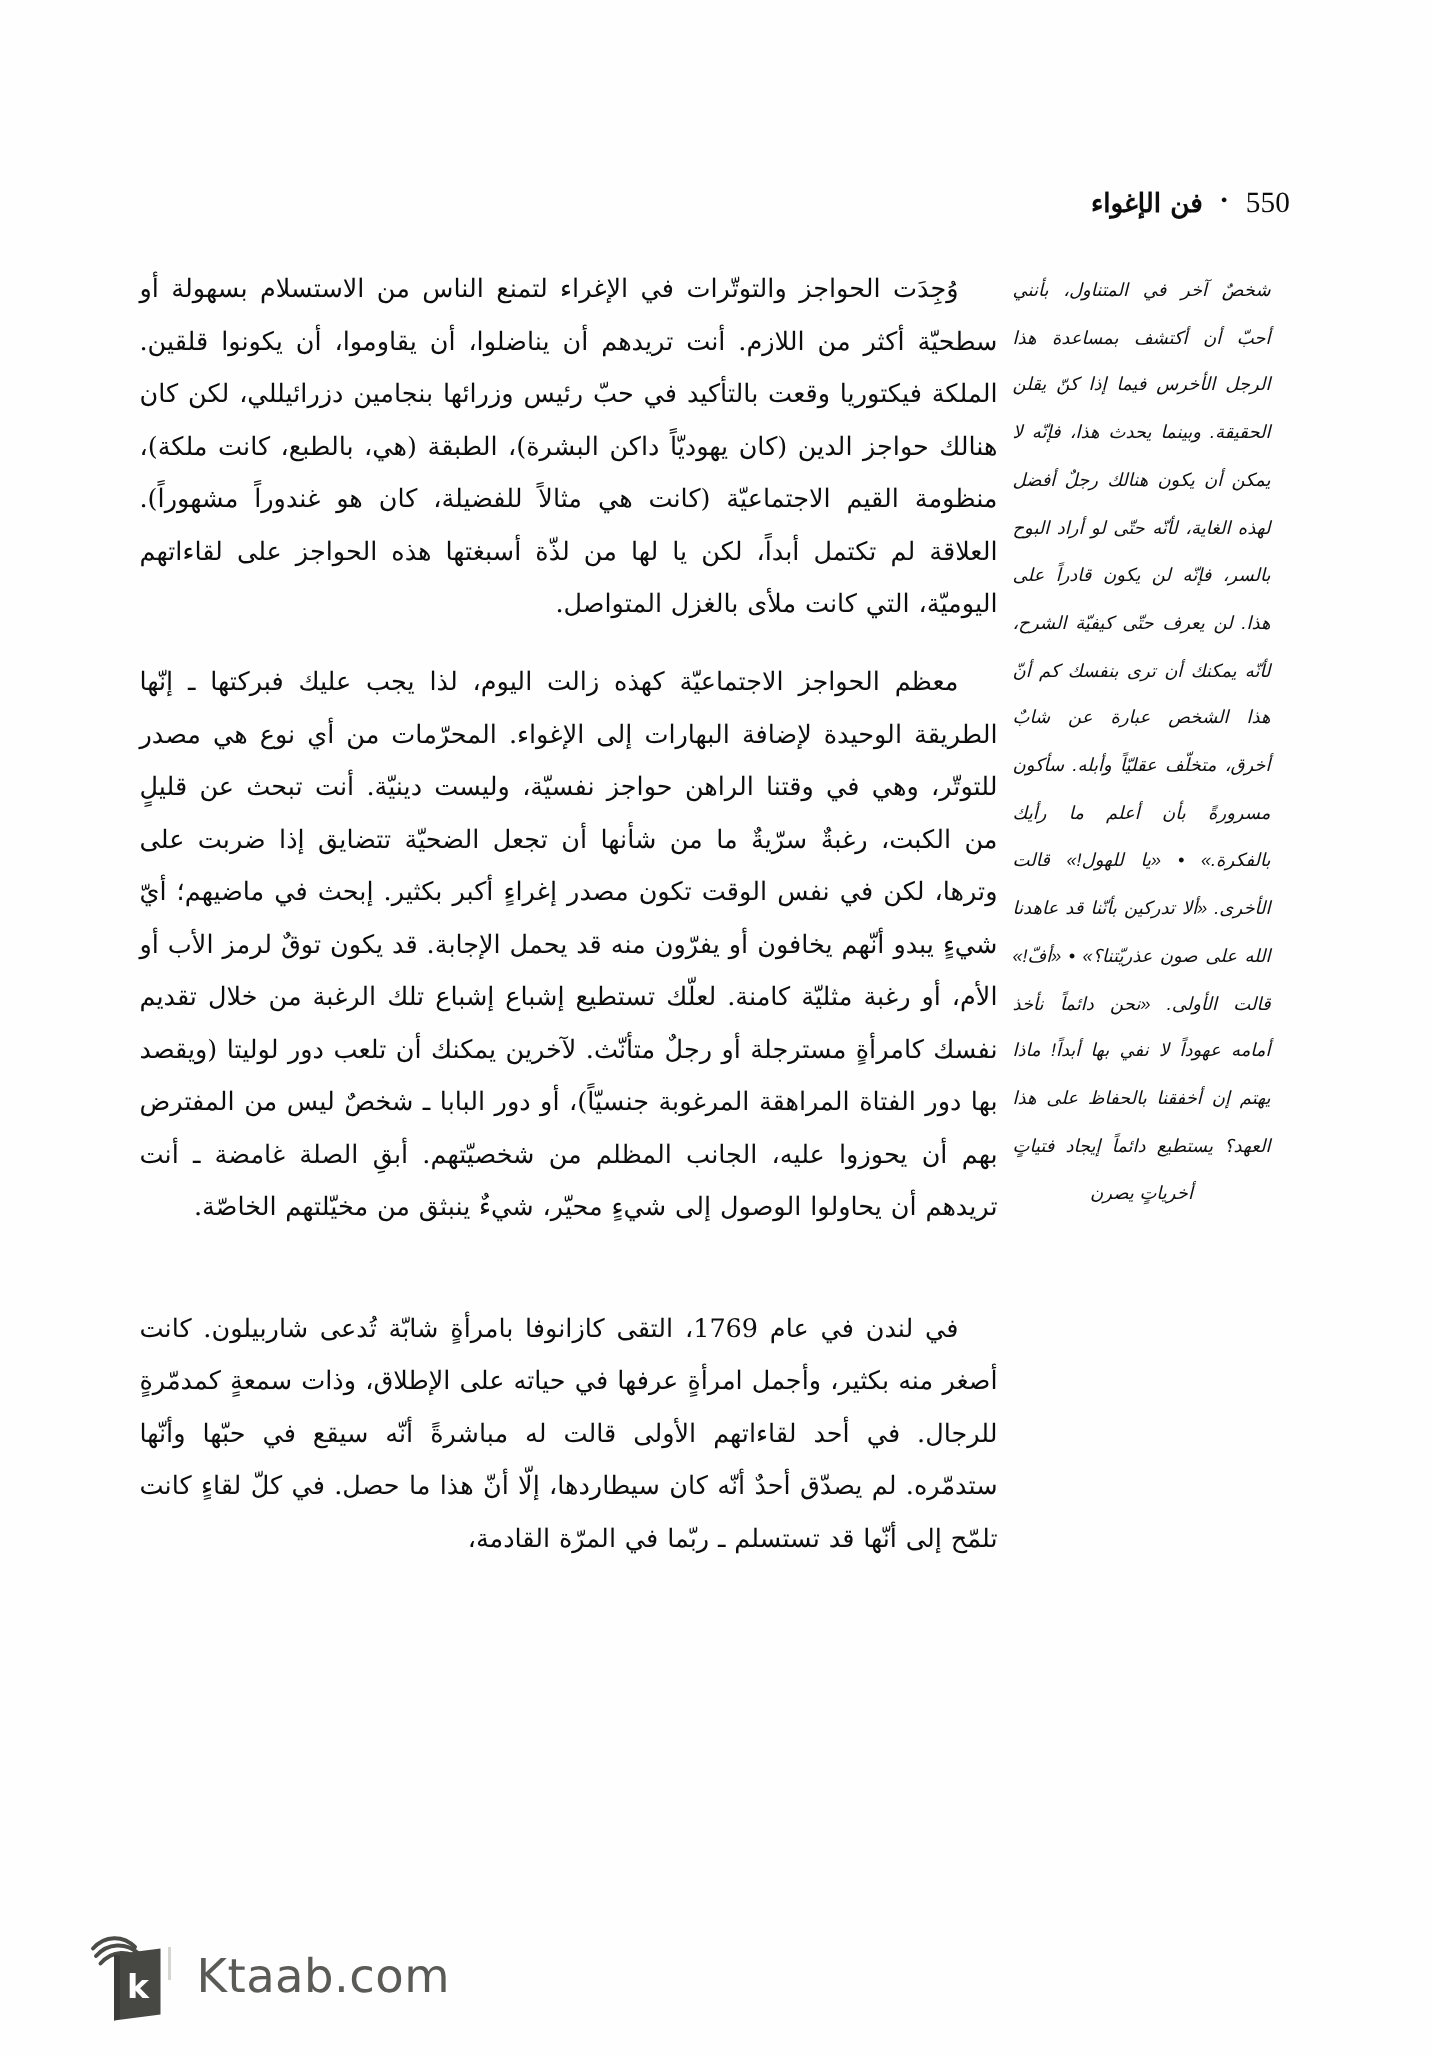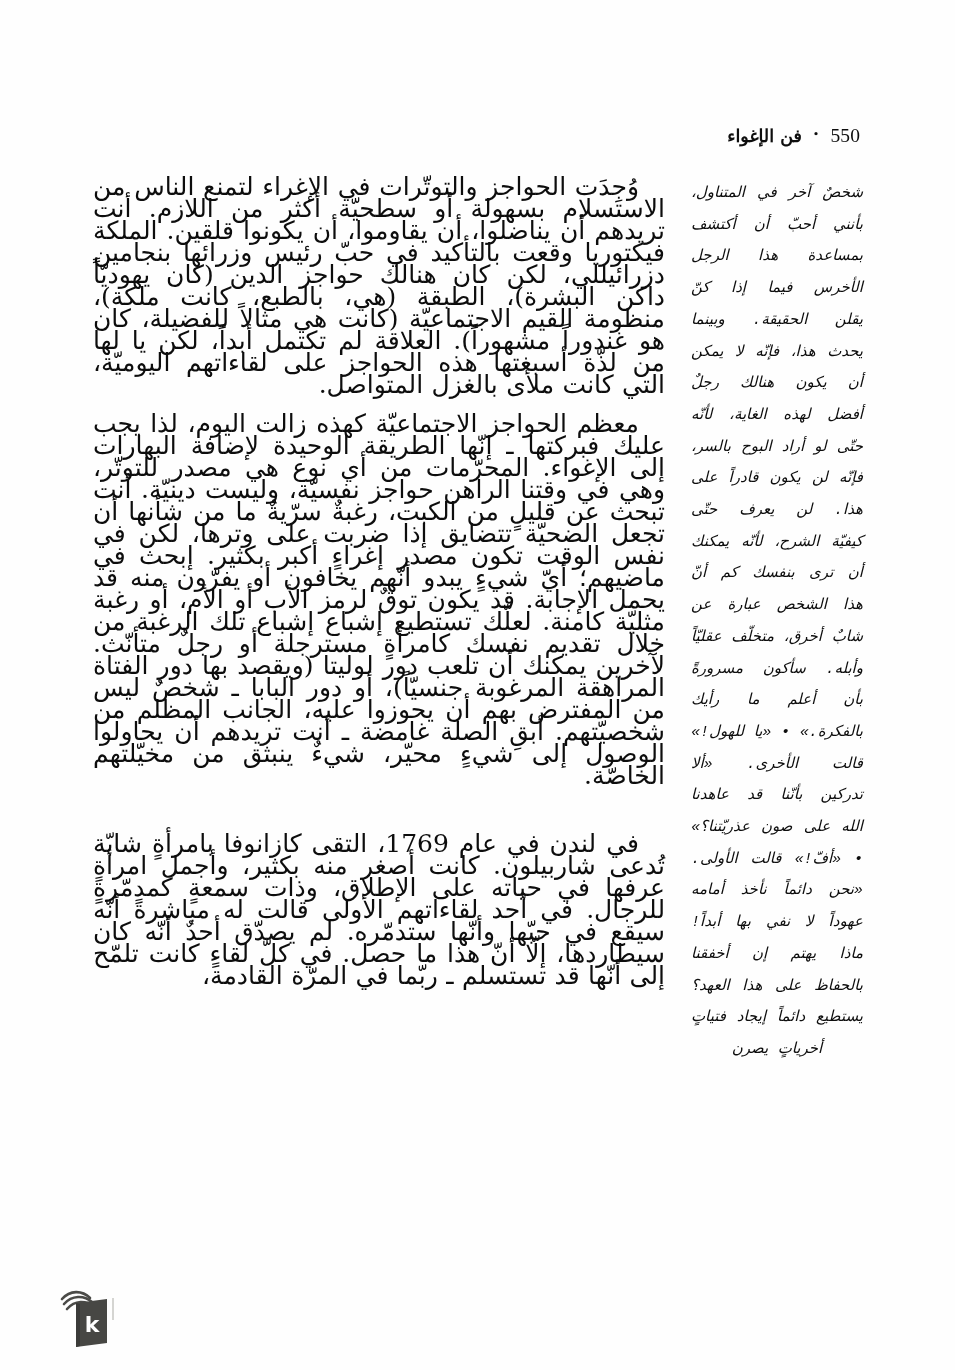"وُجِدَت الحواجز والتوتّرات في الإغراء" .body-col { font-size: 25px -> 17px; line-height: 22px -> 35px }
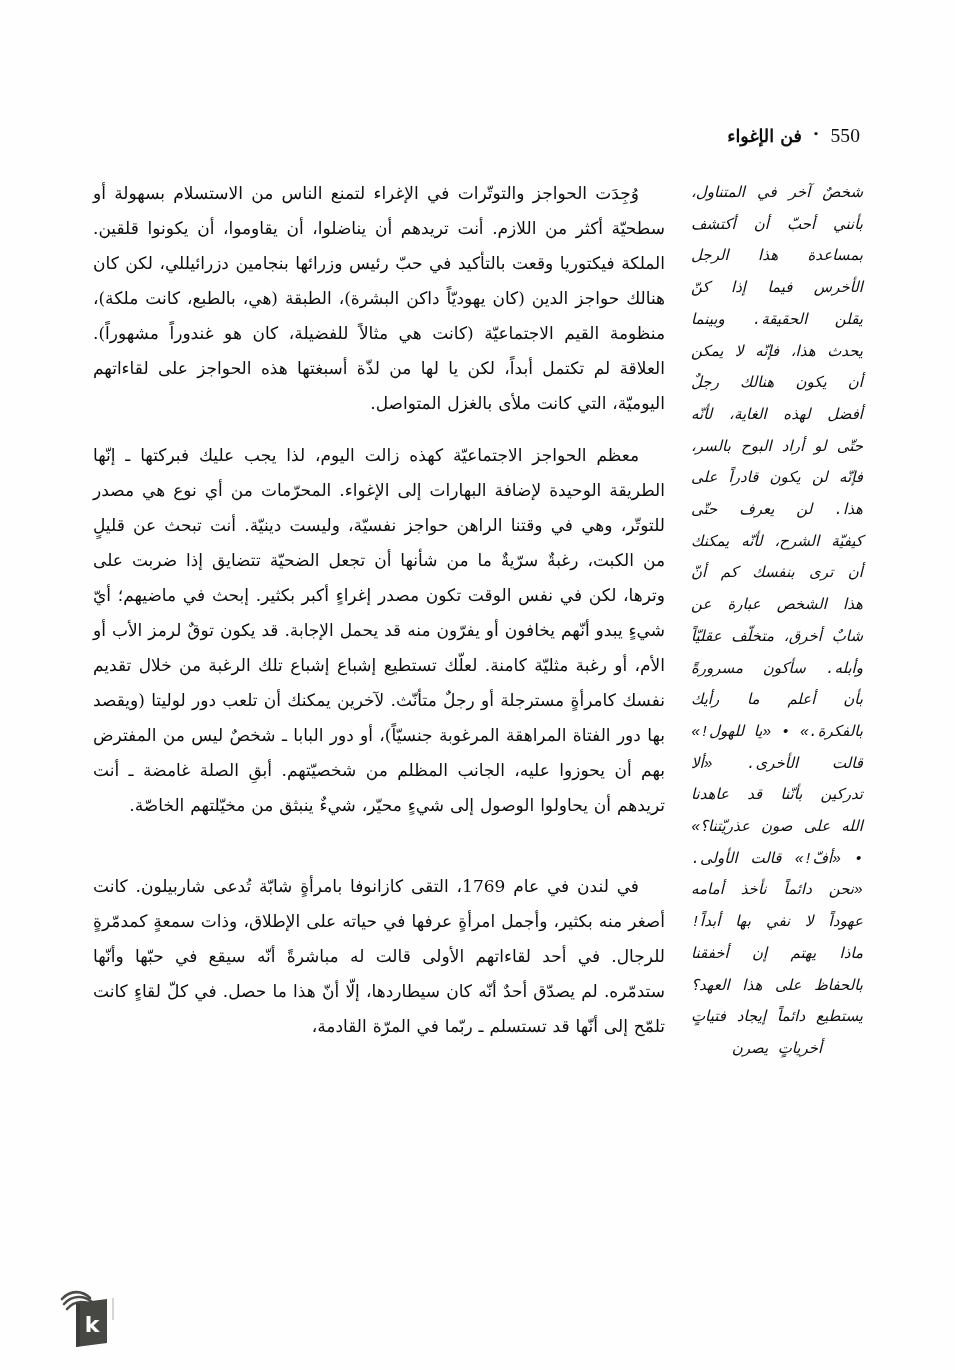"شخصٌ آخر في المتناول، بأنني" .margin-col { font-family: Liberation Mono, monospace -> Liberation Sans, sans-serif; font-size: 15px -> 12px; right: 0 -> 16px }
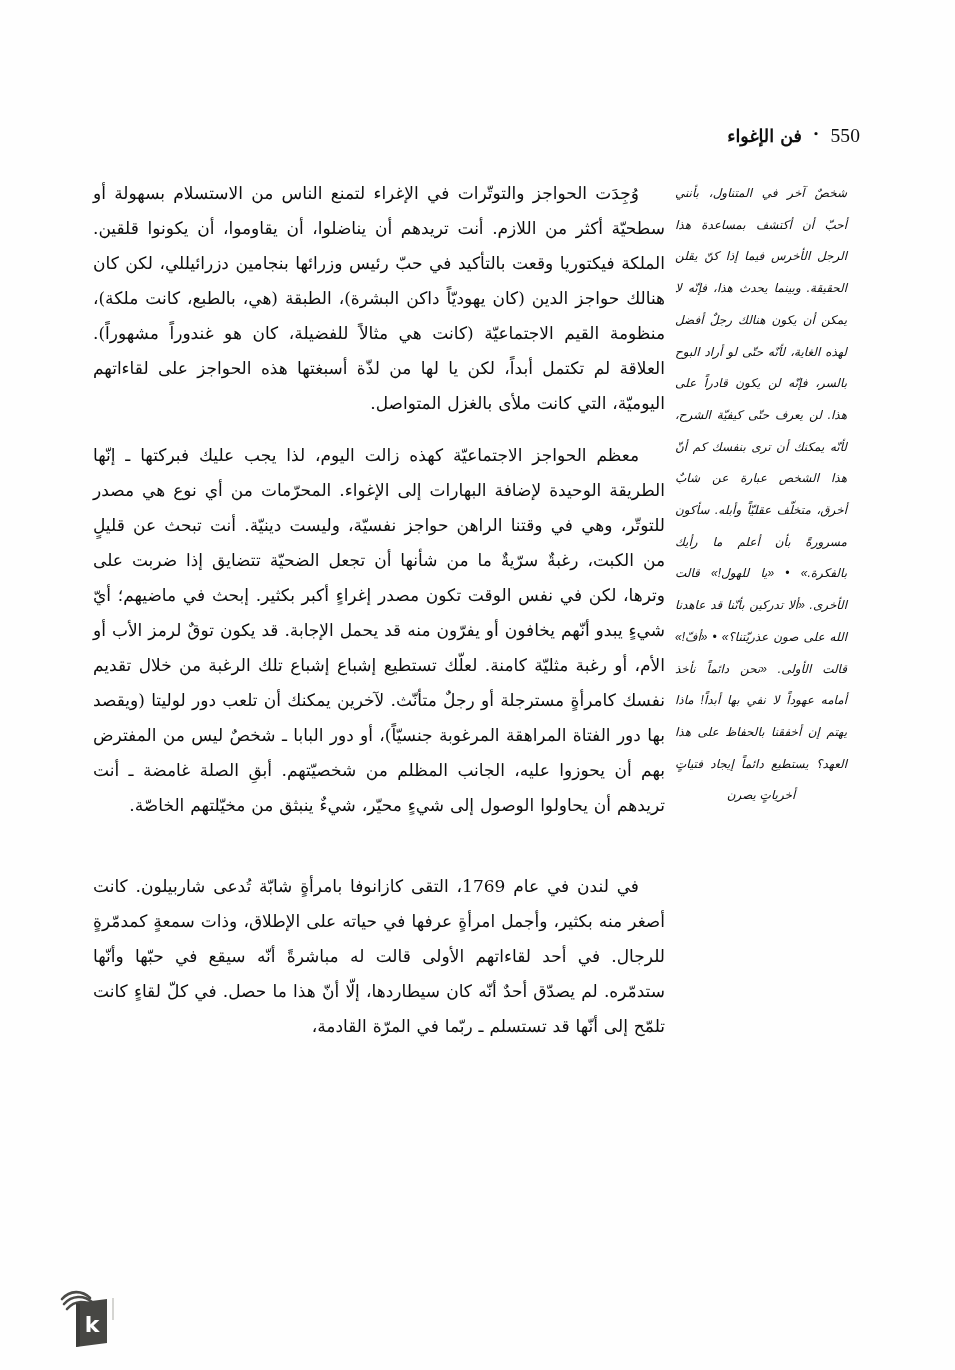"Ktaab.com" span.wm-text { html: none -> <span>Ktaab.com</span> }
